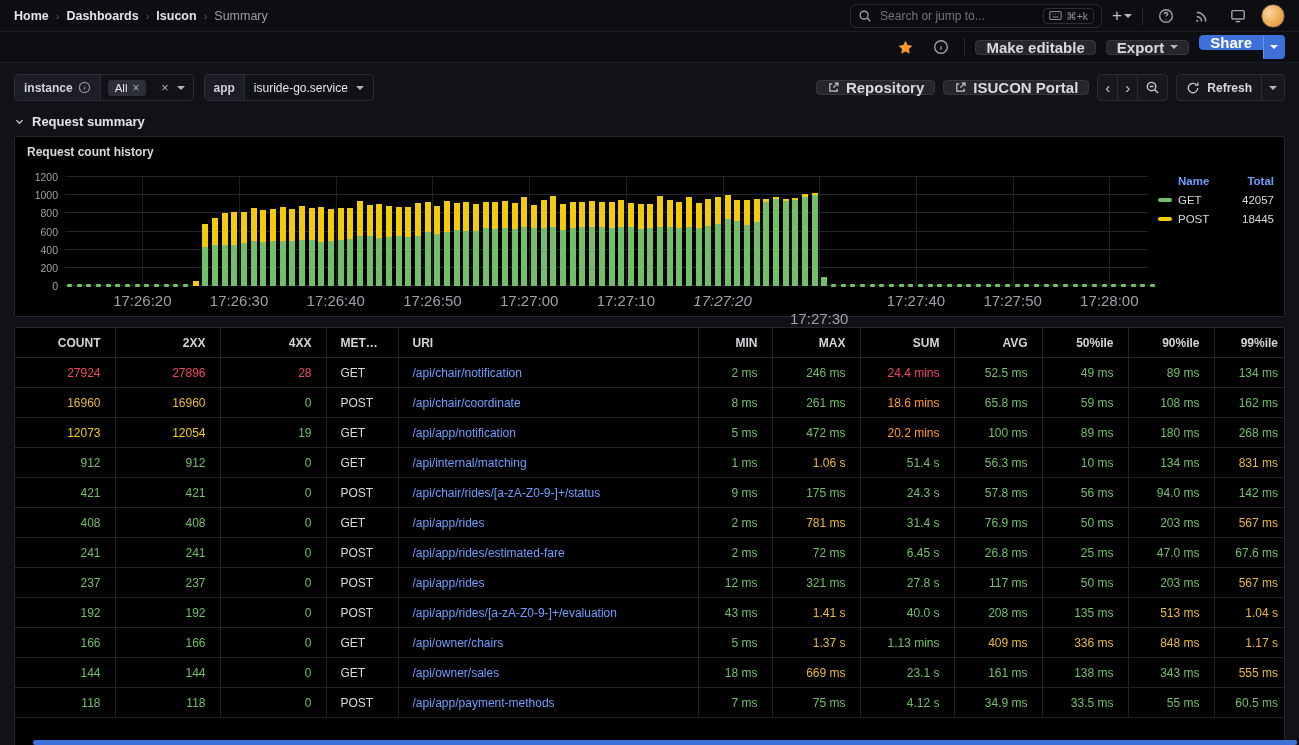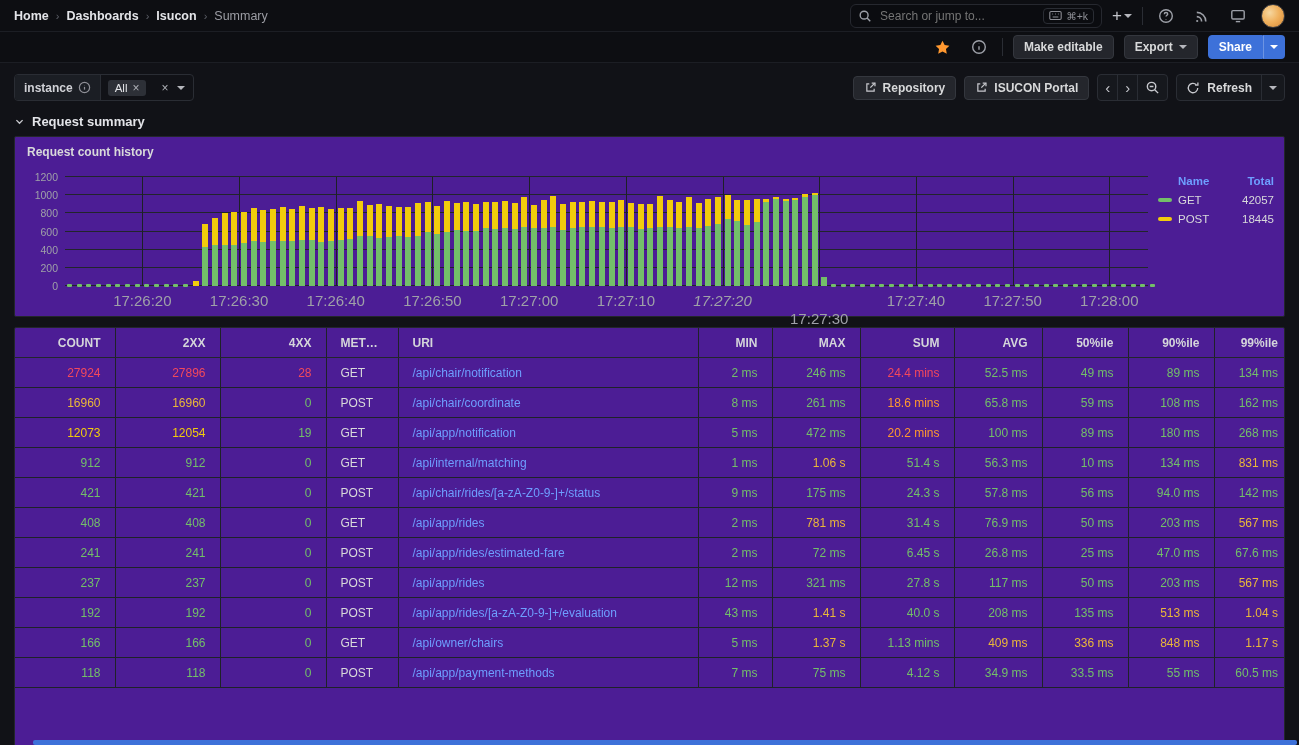"Make editable" .btn { font-size: 12px -> 15px; height: 24px -> 15px }
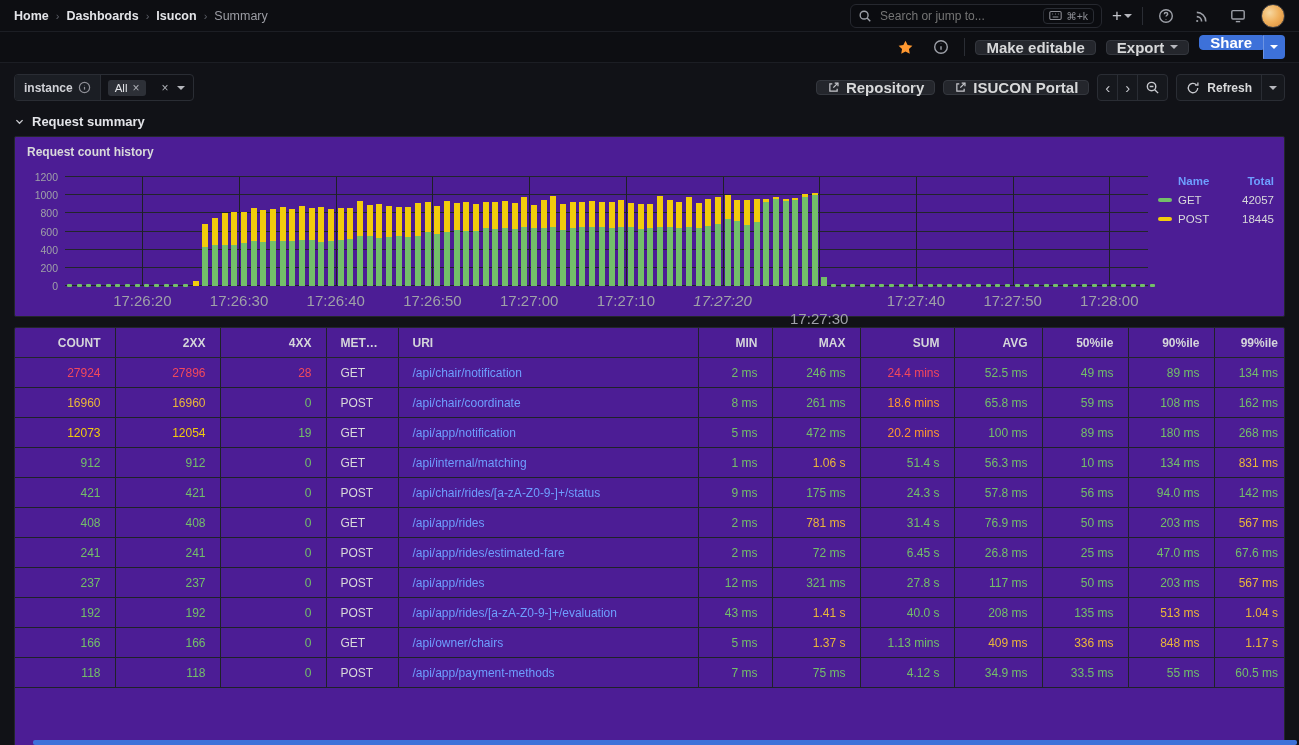"app" div.var-control { html: none -> <div> <div> <span>app</span> </div> <div> <span>isuride-go.service</span> <span></span> </div> </div> }
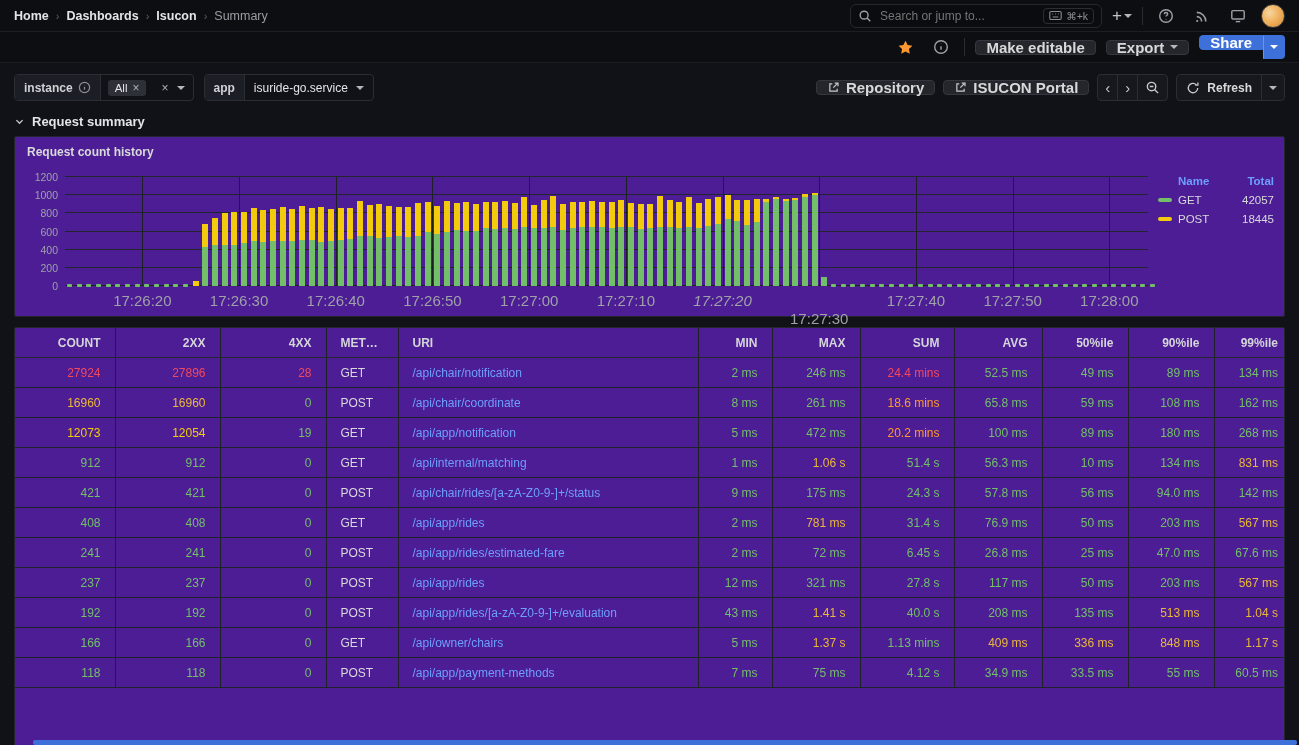"Request count history" .panel { background: #4c1d95 -> #000000 }
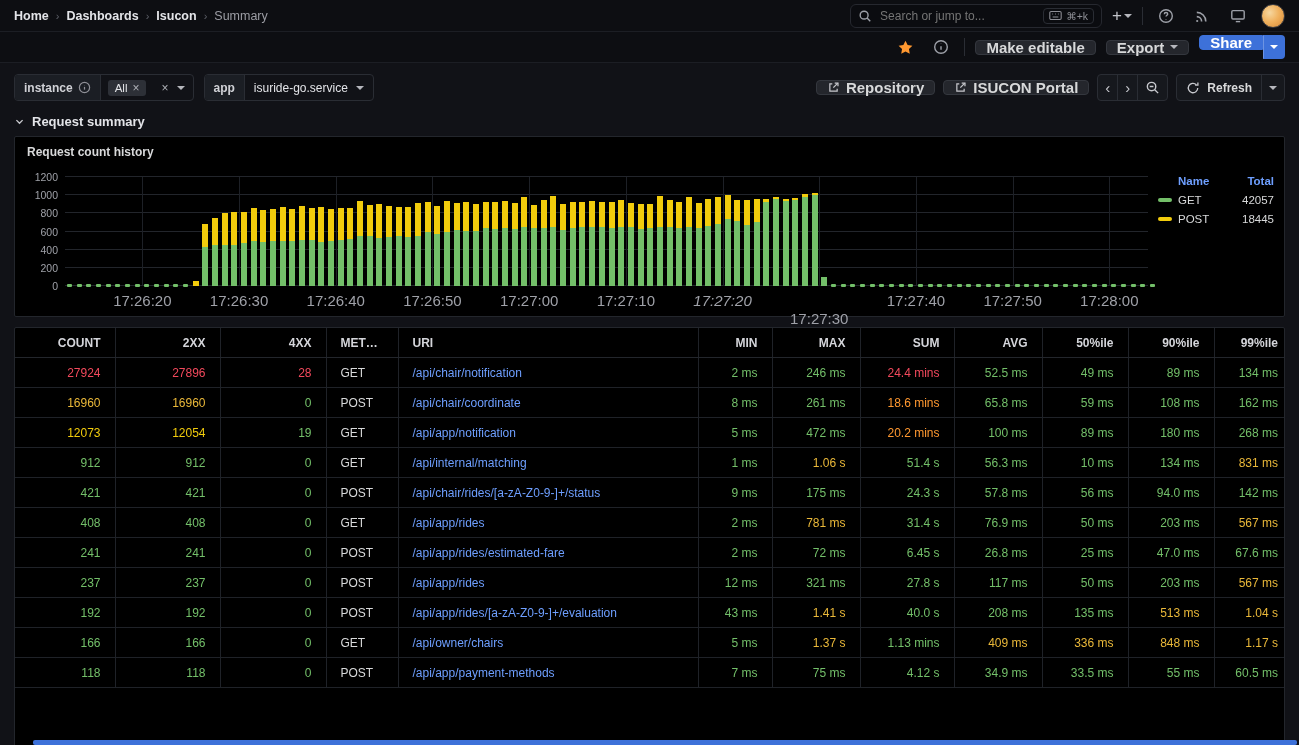"144" tr { html: none -> <tr> <td>144</td> <td>144</td> <td>0</td> <td>GET</td> <td>/api/owner/sales</td> <td>18 ms</td> <td>669 ms</td> <td>23.1 s</td> <td>161 ms</td> <td>138 ms</td> <td>343 ms</td> <td>555 ms</td> </tr> }
